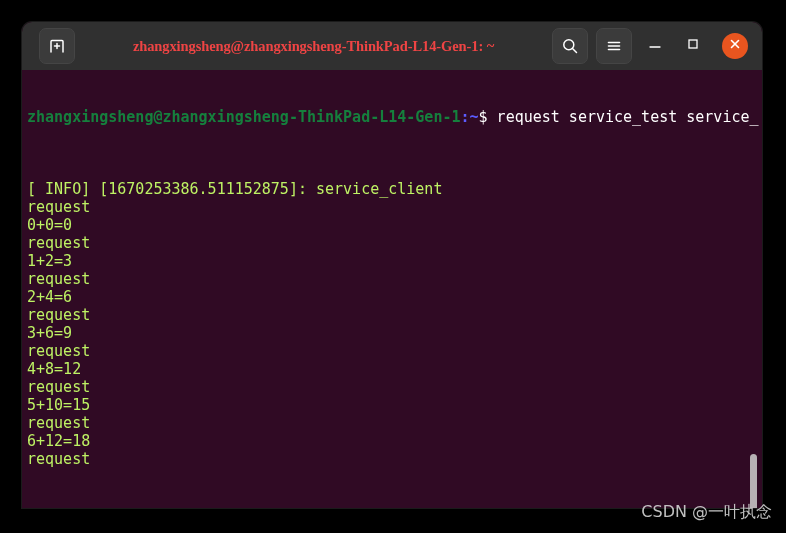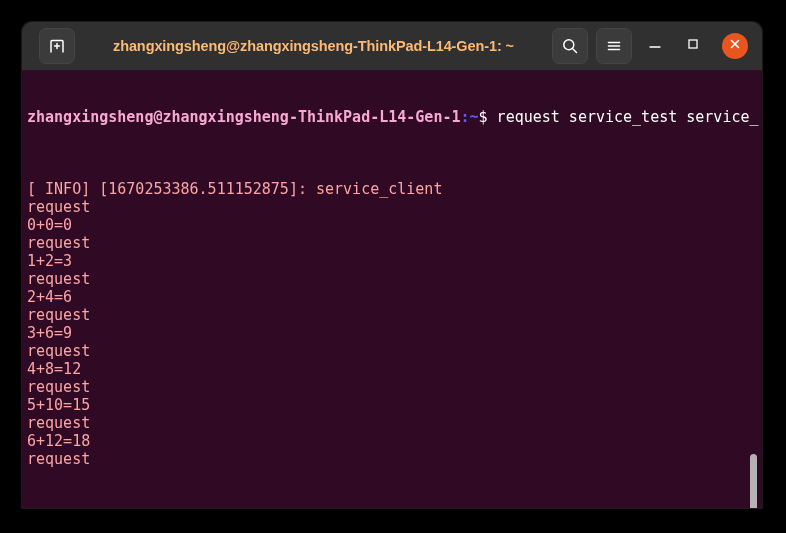"zhangxingsheng@zhangxingsheng-ThinkPad-L14-Gen-1: ~" #titlebar-title { color: #fdba74 -> #ef4444; font-family: Liberation Sans, sans-serif -> Liberation Serif, serif }
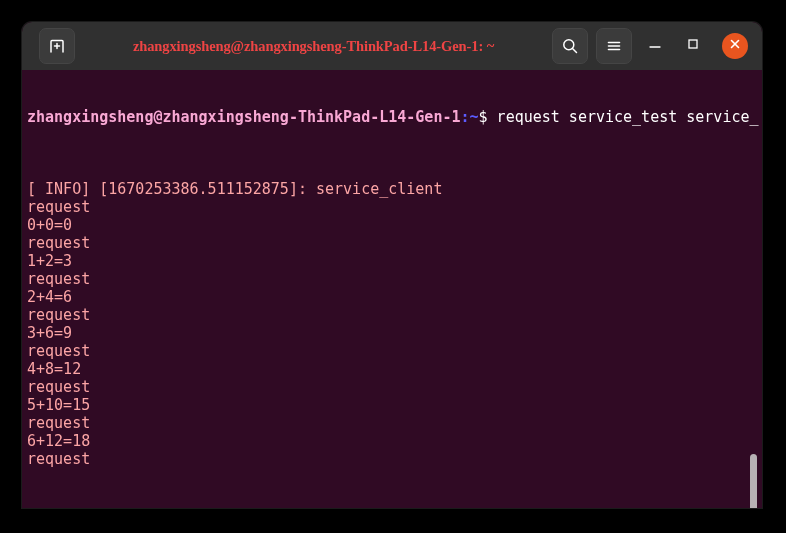"zhangxingsheng@zhangxingsheng-ThinkPad-L14-Gen-1" .c-green { color: #f9a8d4 -> #15803d }
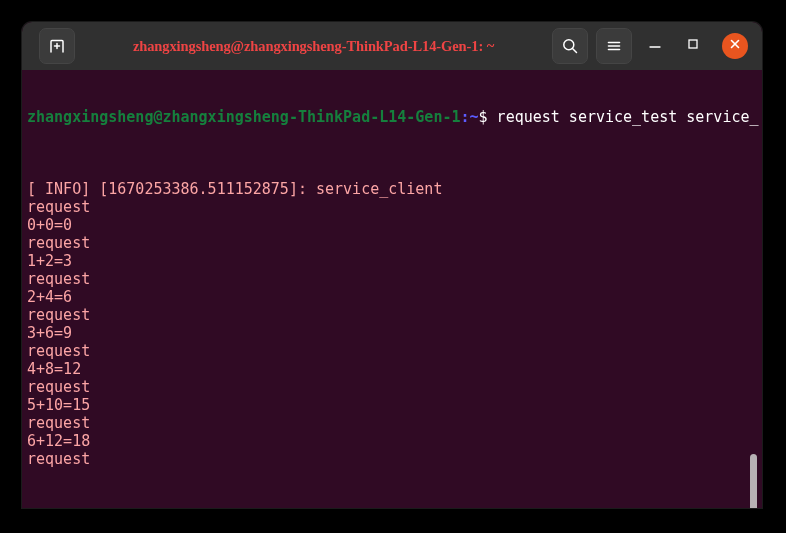"[ INFO] [1670253386.511152875]:" .c-out { color: #fca5a5 -> #bef264 }
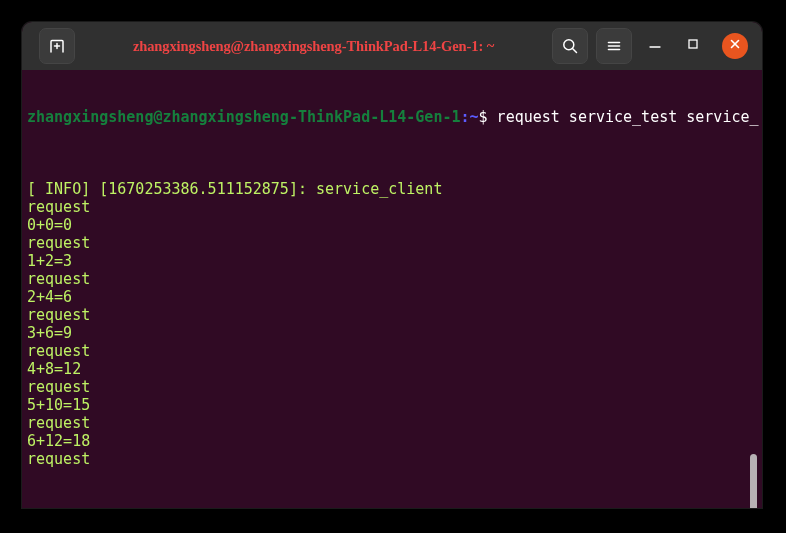"CSDN @一叶执念" div { html: none -> <div>CSDN @一叶执念</div> }
